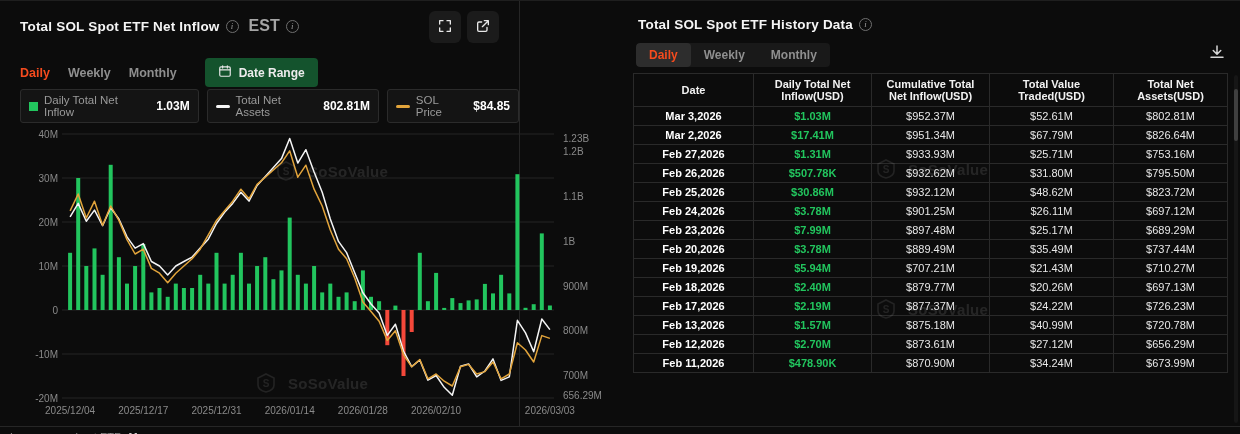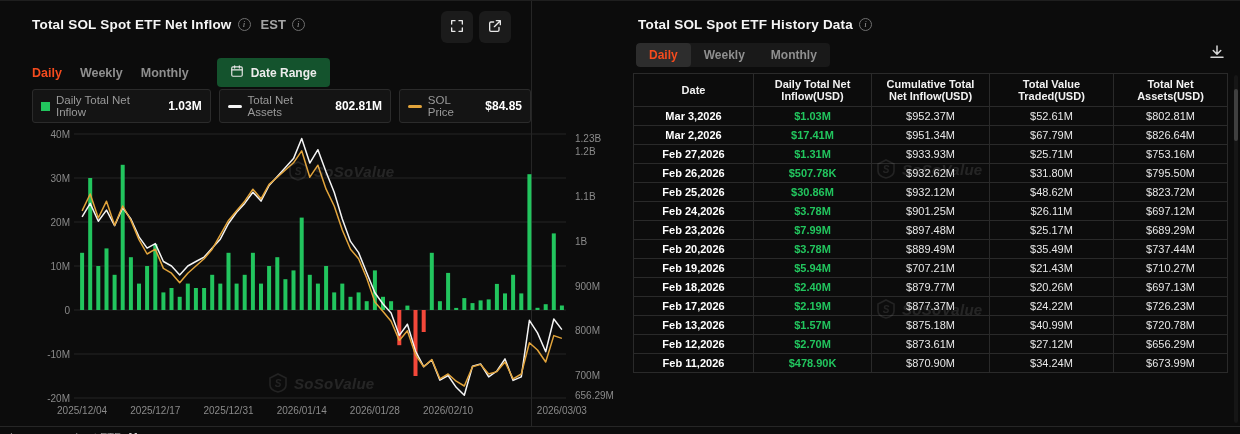"Total SOL Spot ETF Net" .panel.left { left: 16px -> 4px }
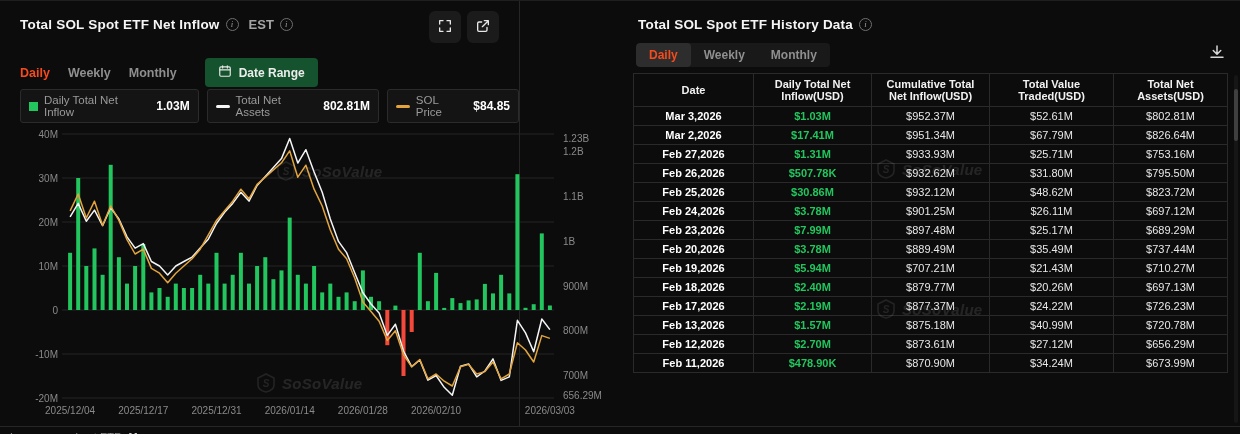"EST" .est { font-size: 13px -> 16px }
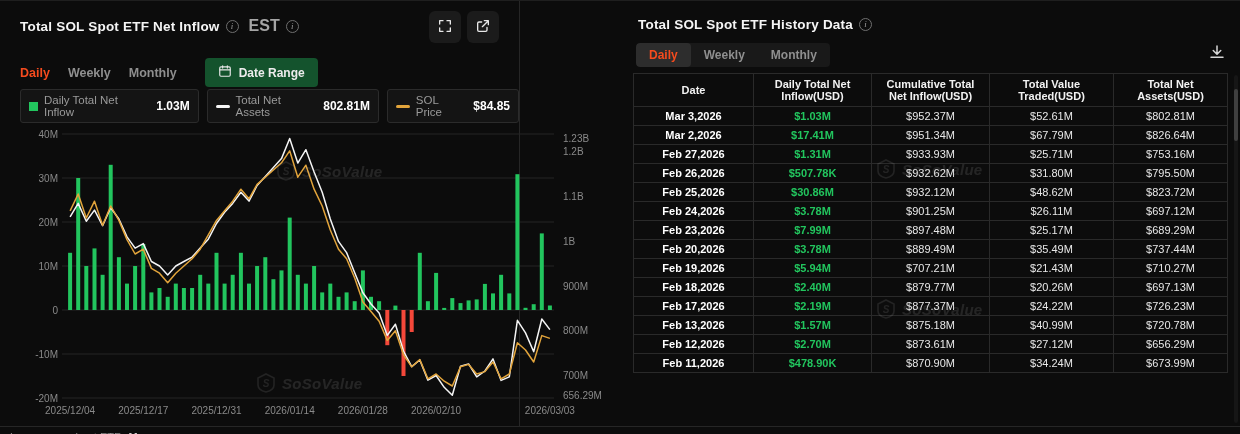"SoSoValue" .watermark { font-style: italic -> none; gap: 6px -> 12px }
